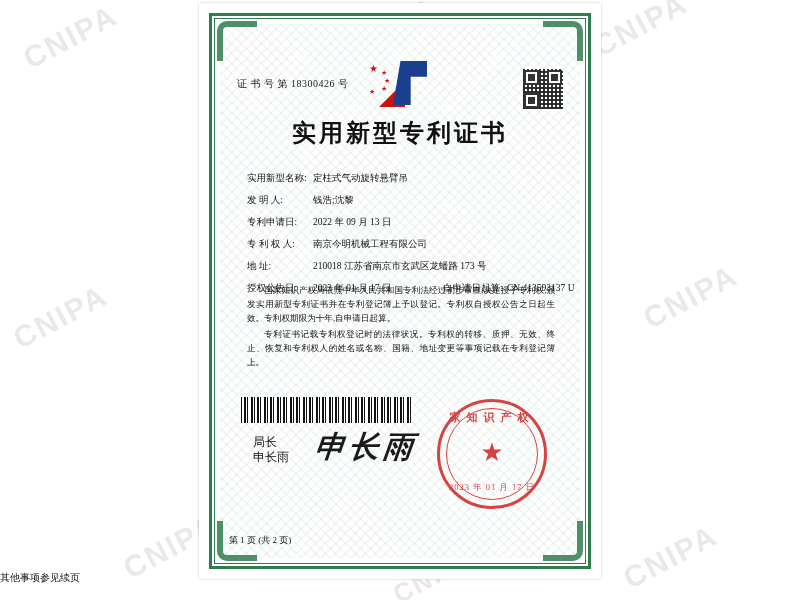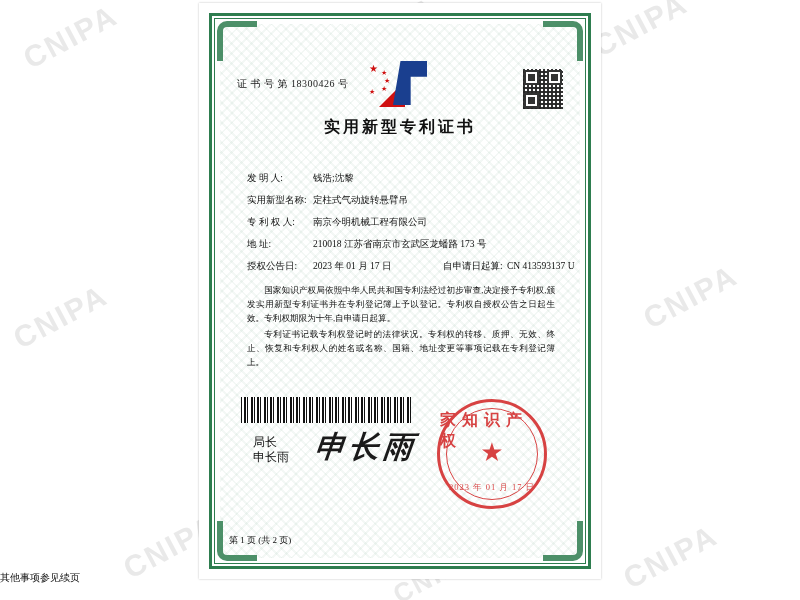"实用新型专利证书" .title { font-size: 16px -> 24px }
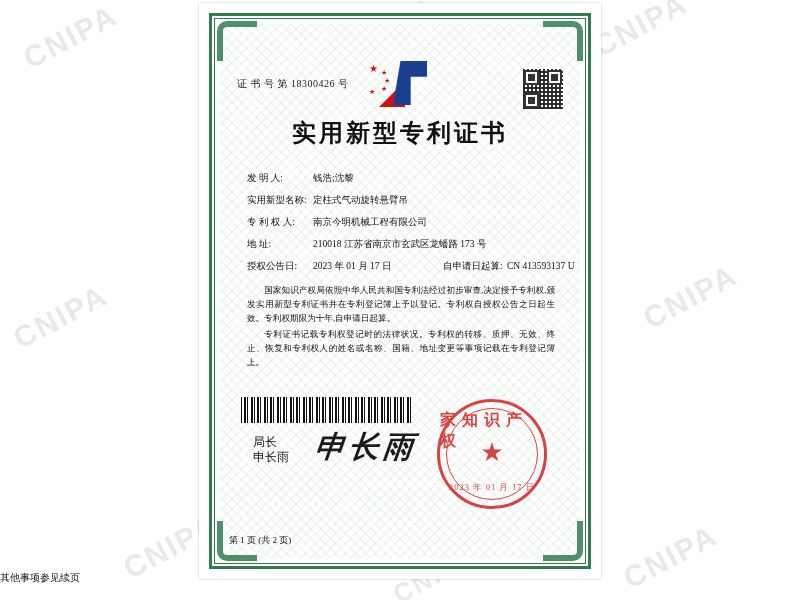"发 明 人: 钱浩;沈黎" div.frow { order: before "实用新型名称: 定柱式气动旋转悬臂吊" -> after "实用新型名称: 定柱式气动旋转悬臂吊" }
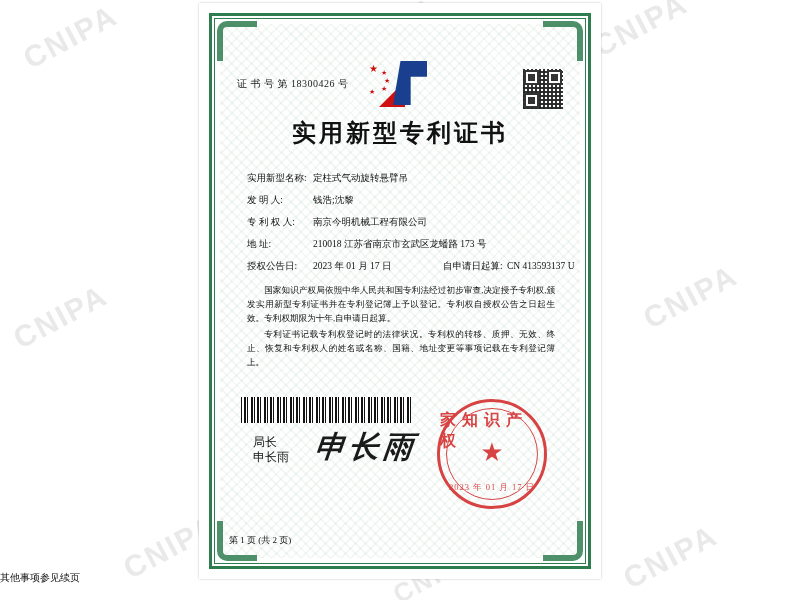"专利申请日: 2022 年 09 月" div.frow { html: none -> <div> <span>专利申请日:</span><span>2022 年 09 月 13 日</span> </div> }
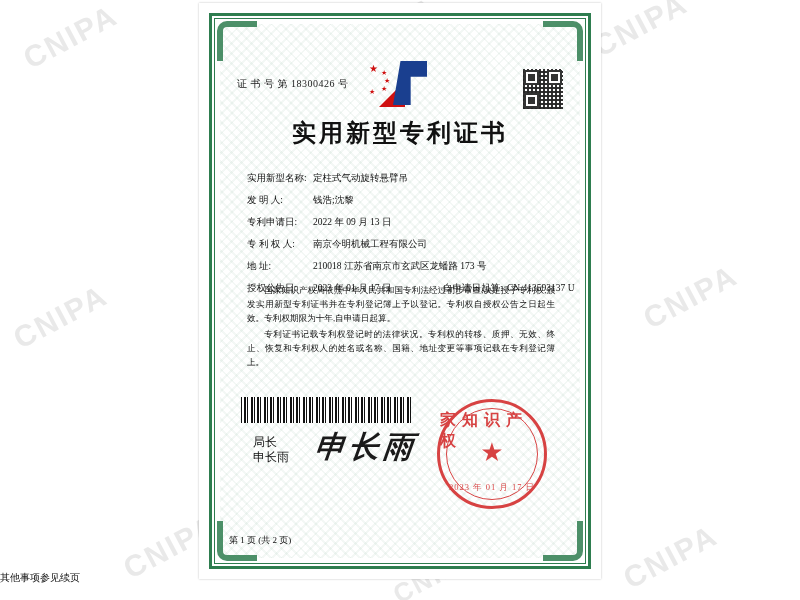"家知识产权" .seal .arc-top { font-size: 16px -> 11px; text-align: none -> center }
